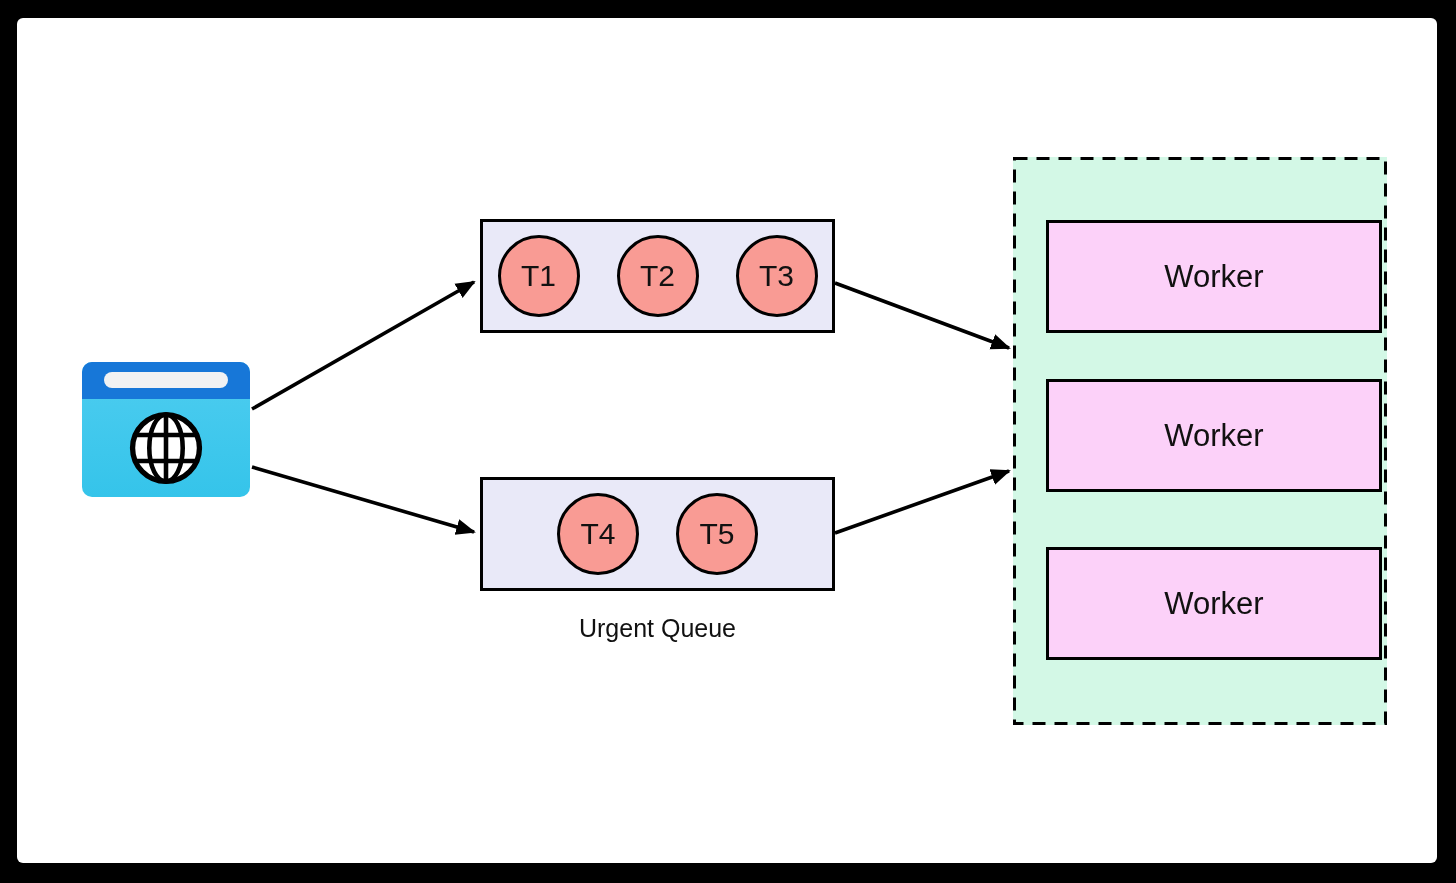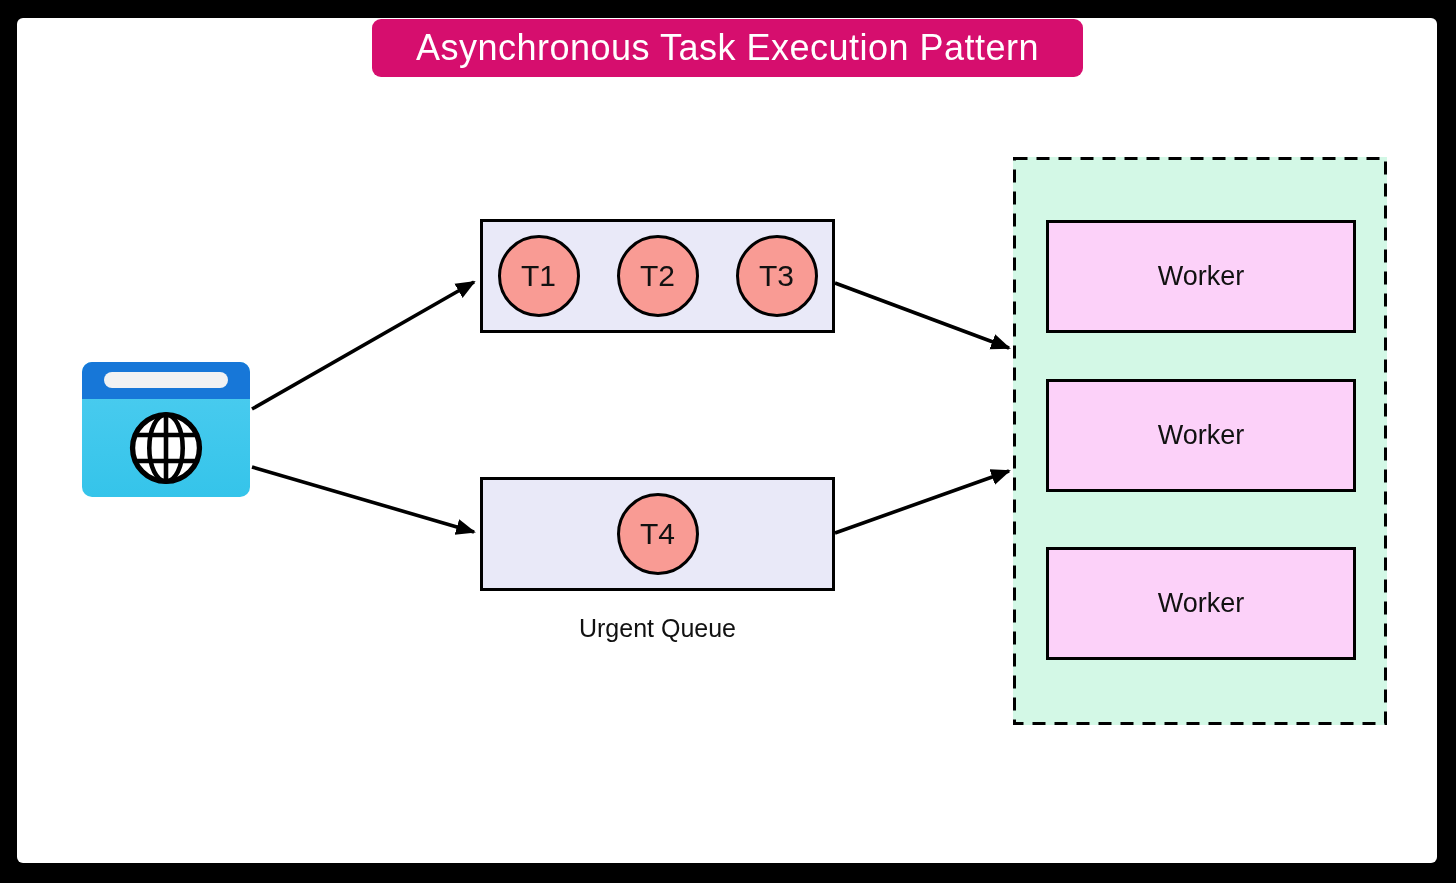"Asynchronous Task Execution Pattern" div.title-banner { html: <div> <span>Asynchronous Task Execution Pattern</span> </div> -> none }
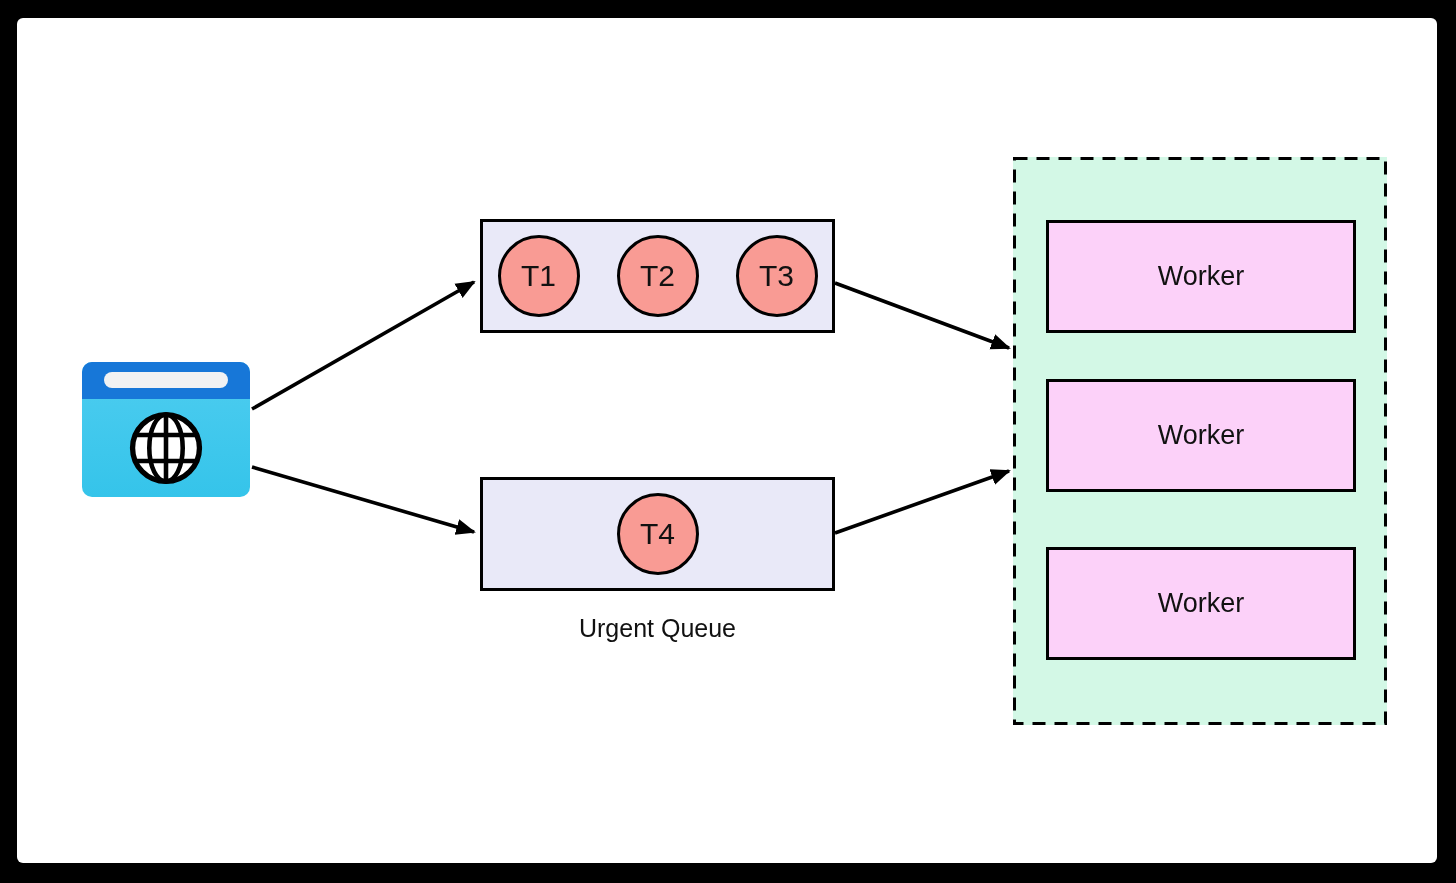"Worker" .worker { font-size: 27px -> 31px; width: 310px -> 336px }
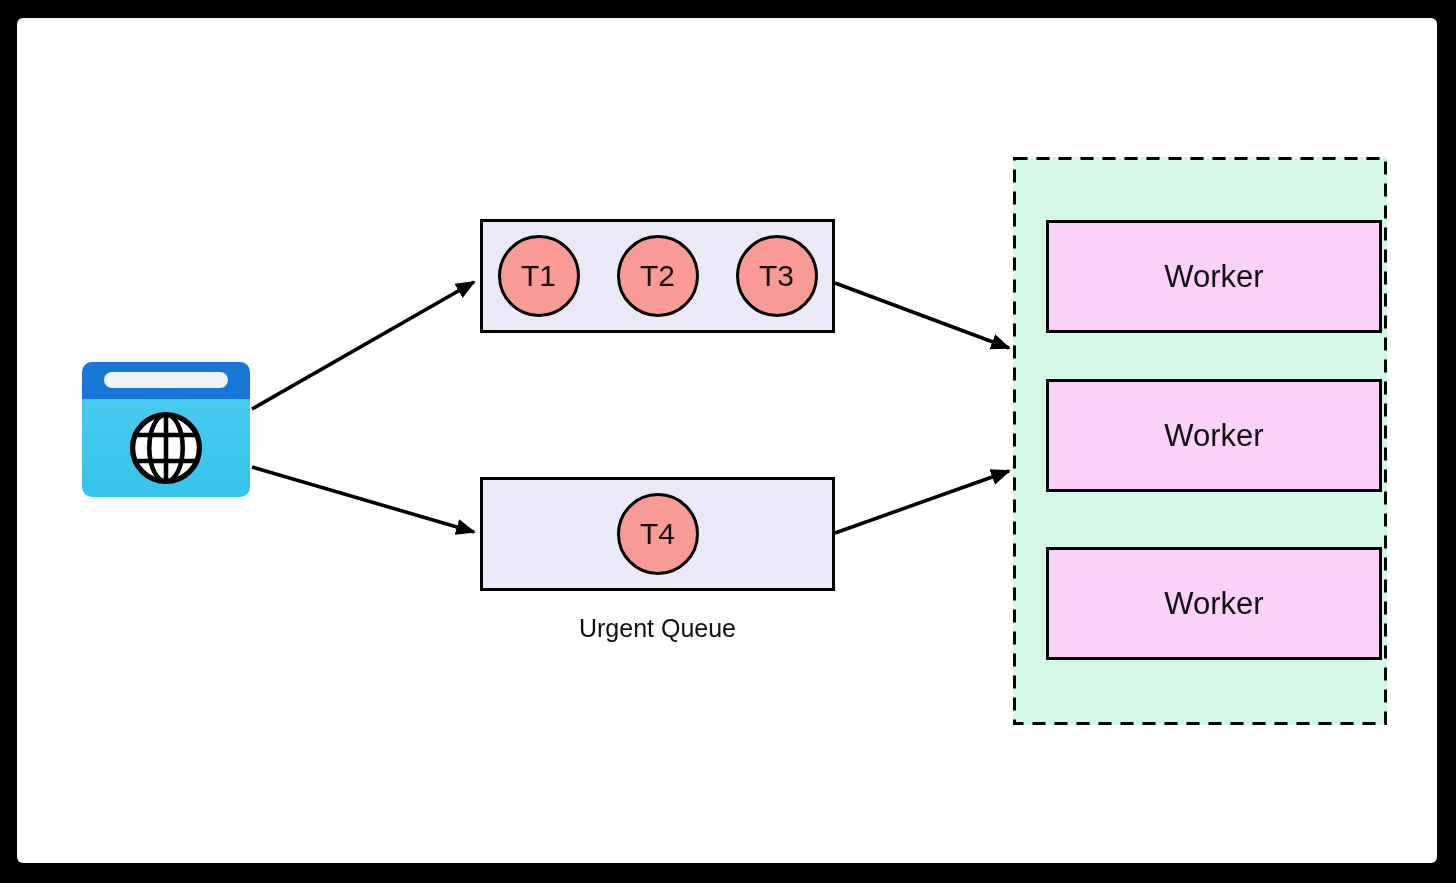"T5" div.task { html: none -> <div> <span>T5</span> </div> }
